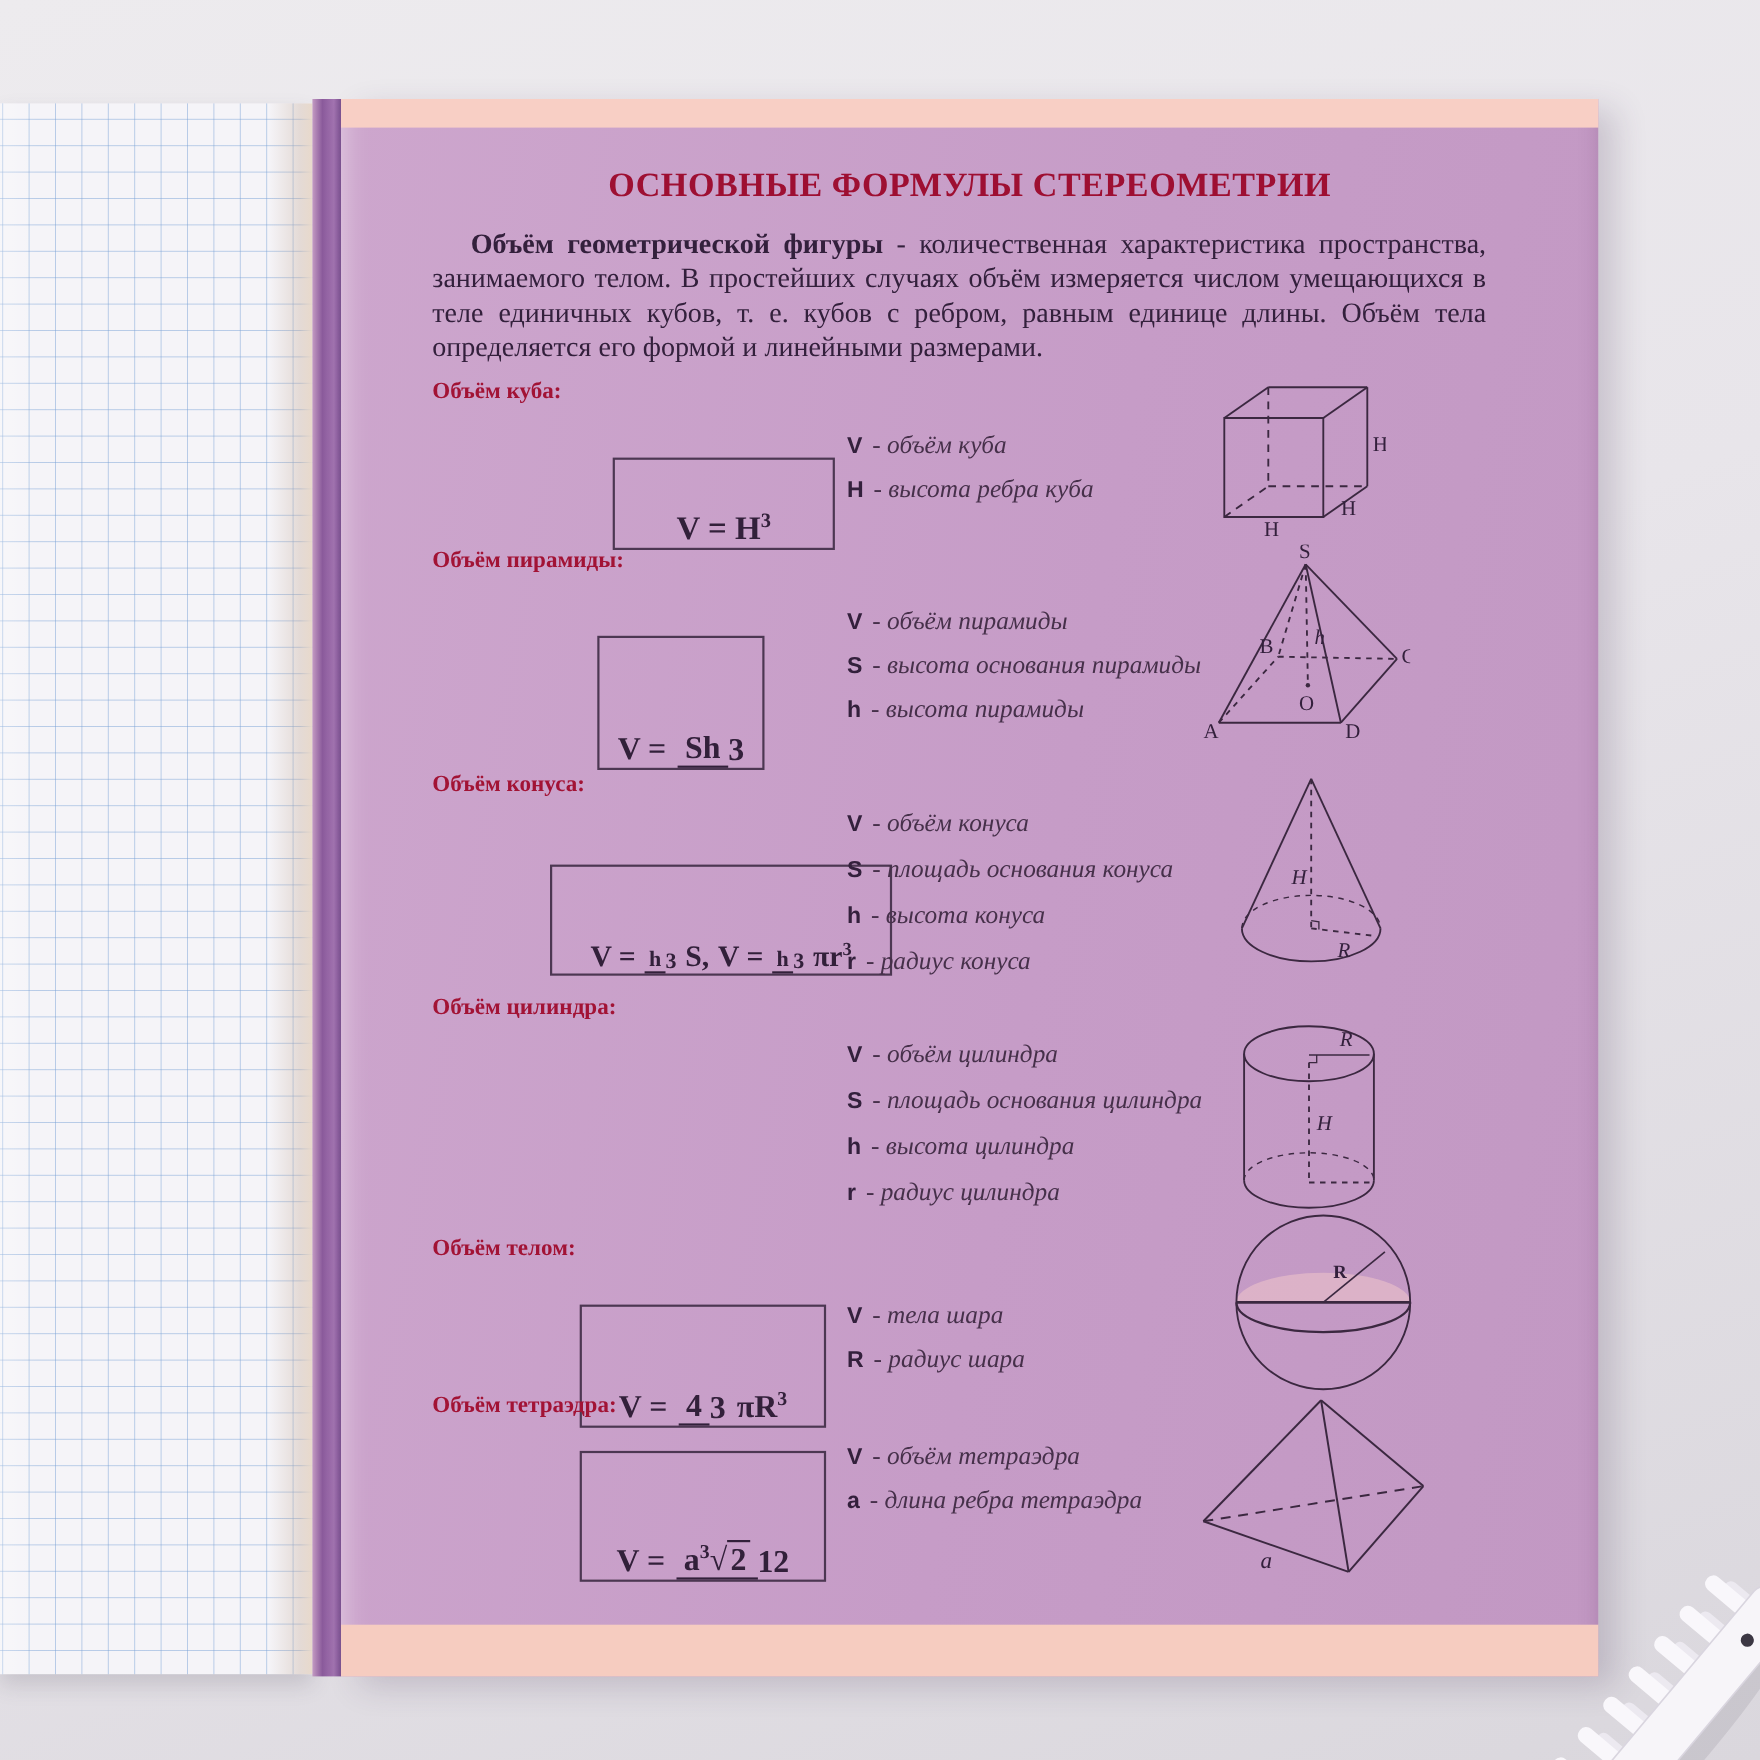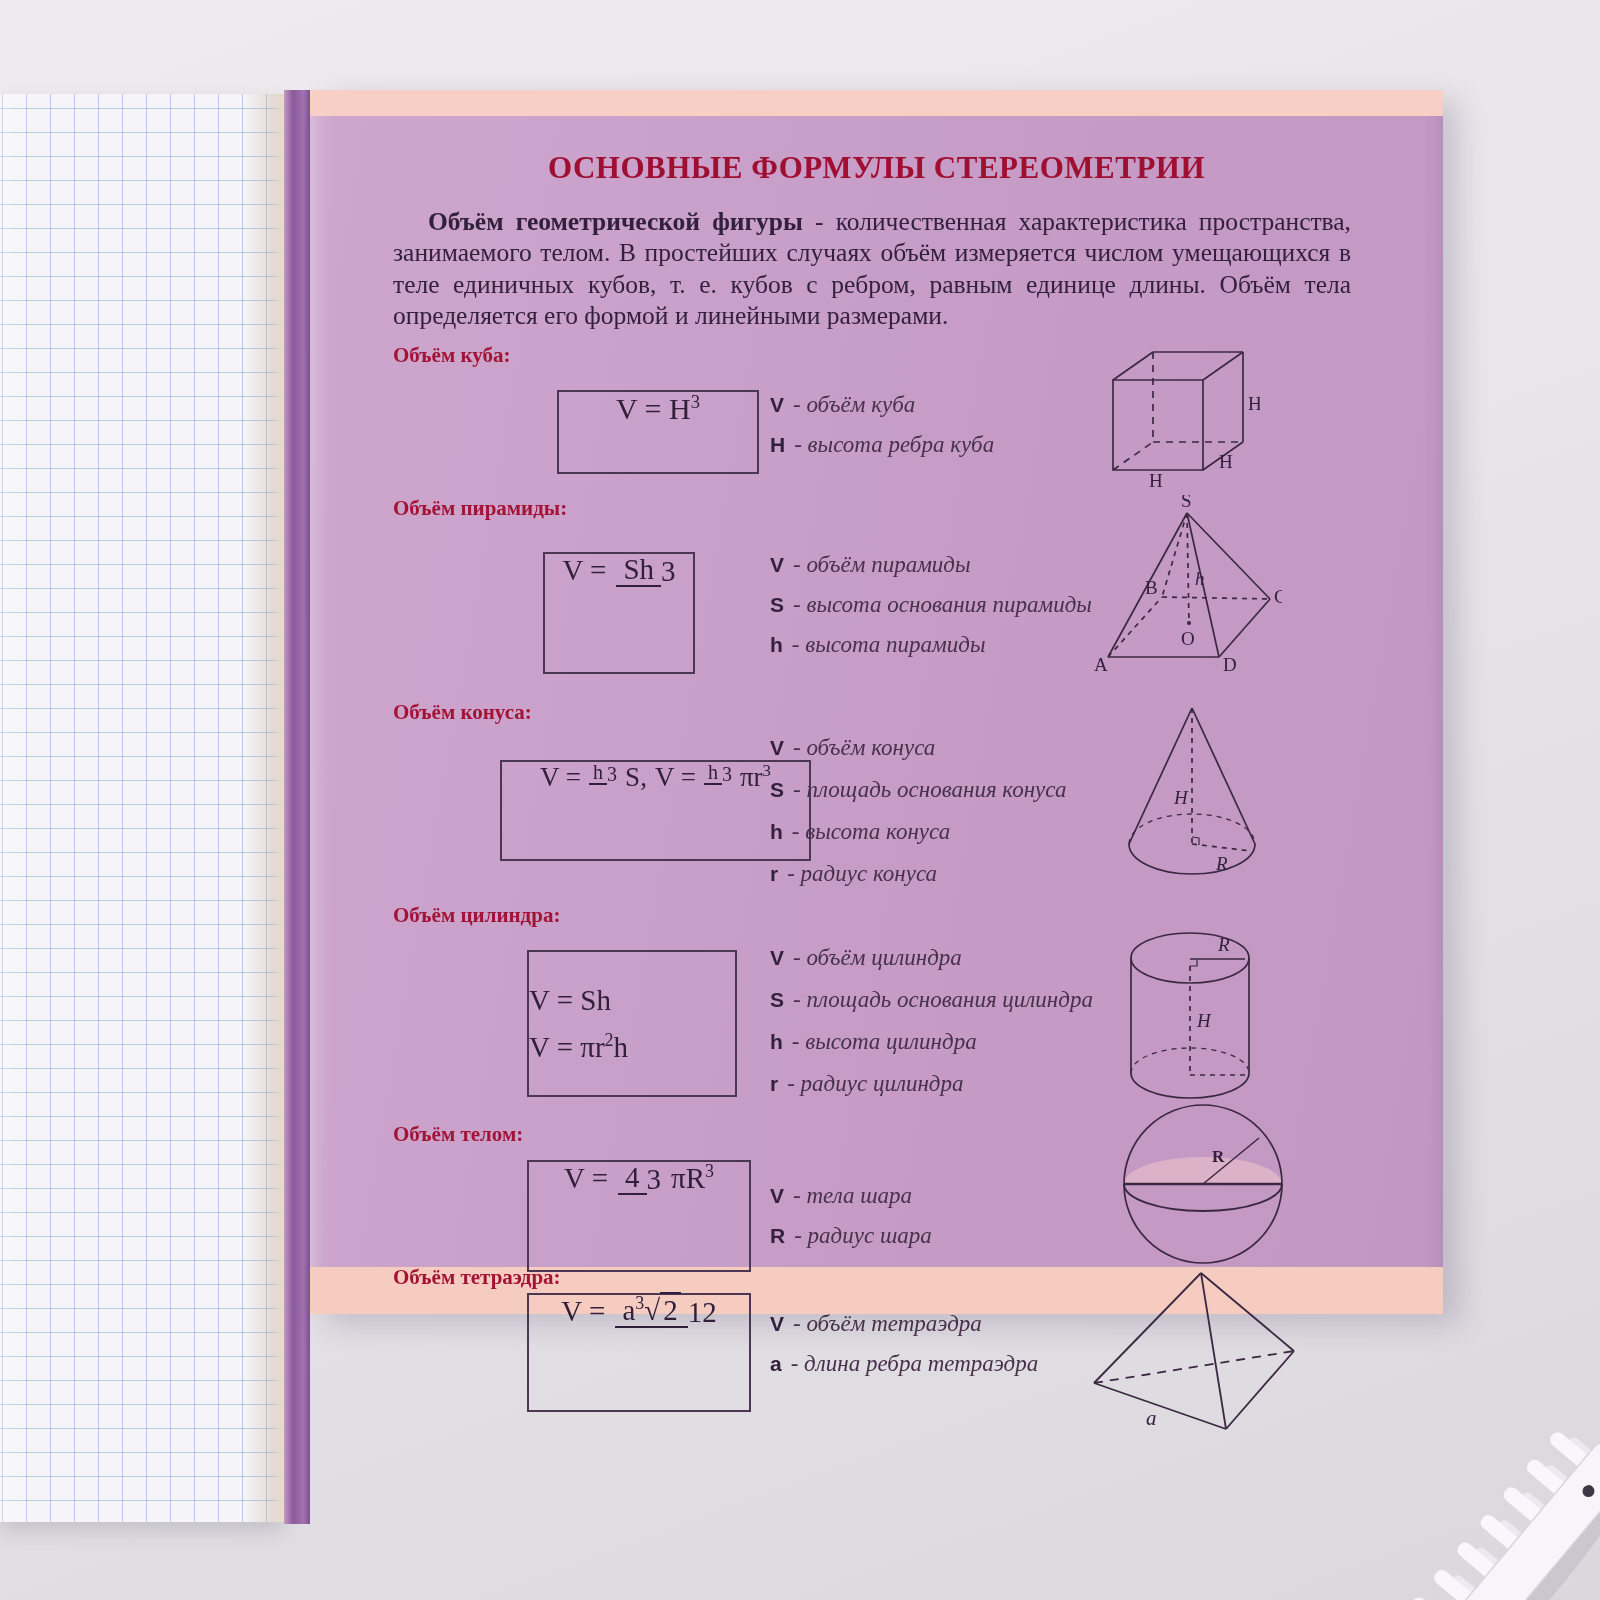"ОСНОВНЫЕ ФОРМУЛЫ СТЕРЕОМЕТРИИ" .cover { height: 1224px -> 1434px; padding-left: none -> 10px }
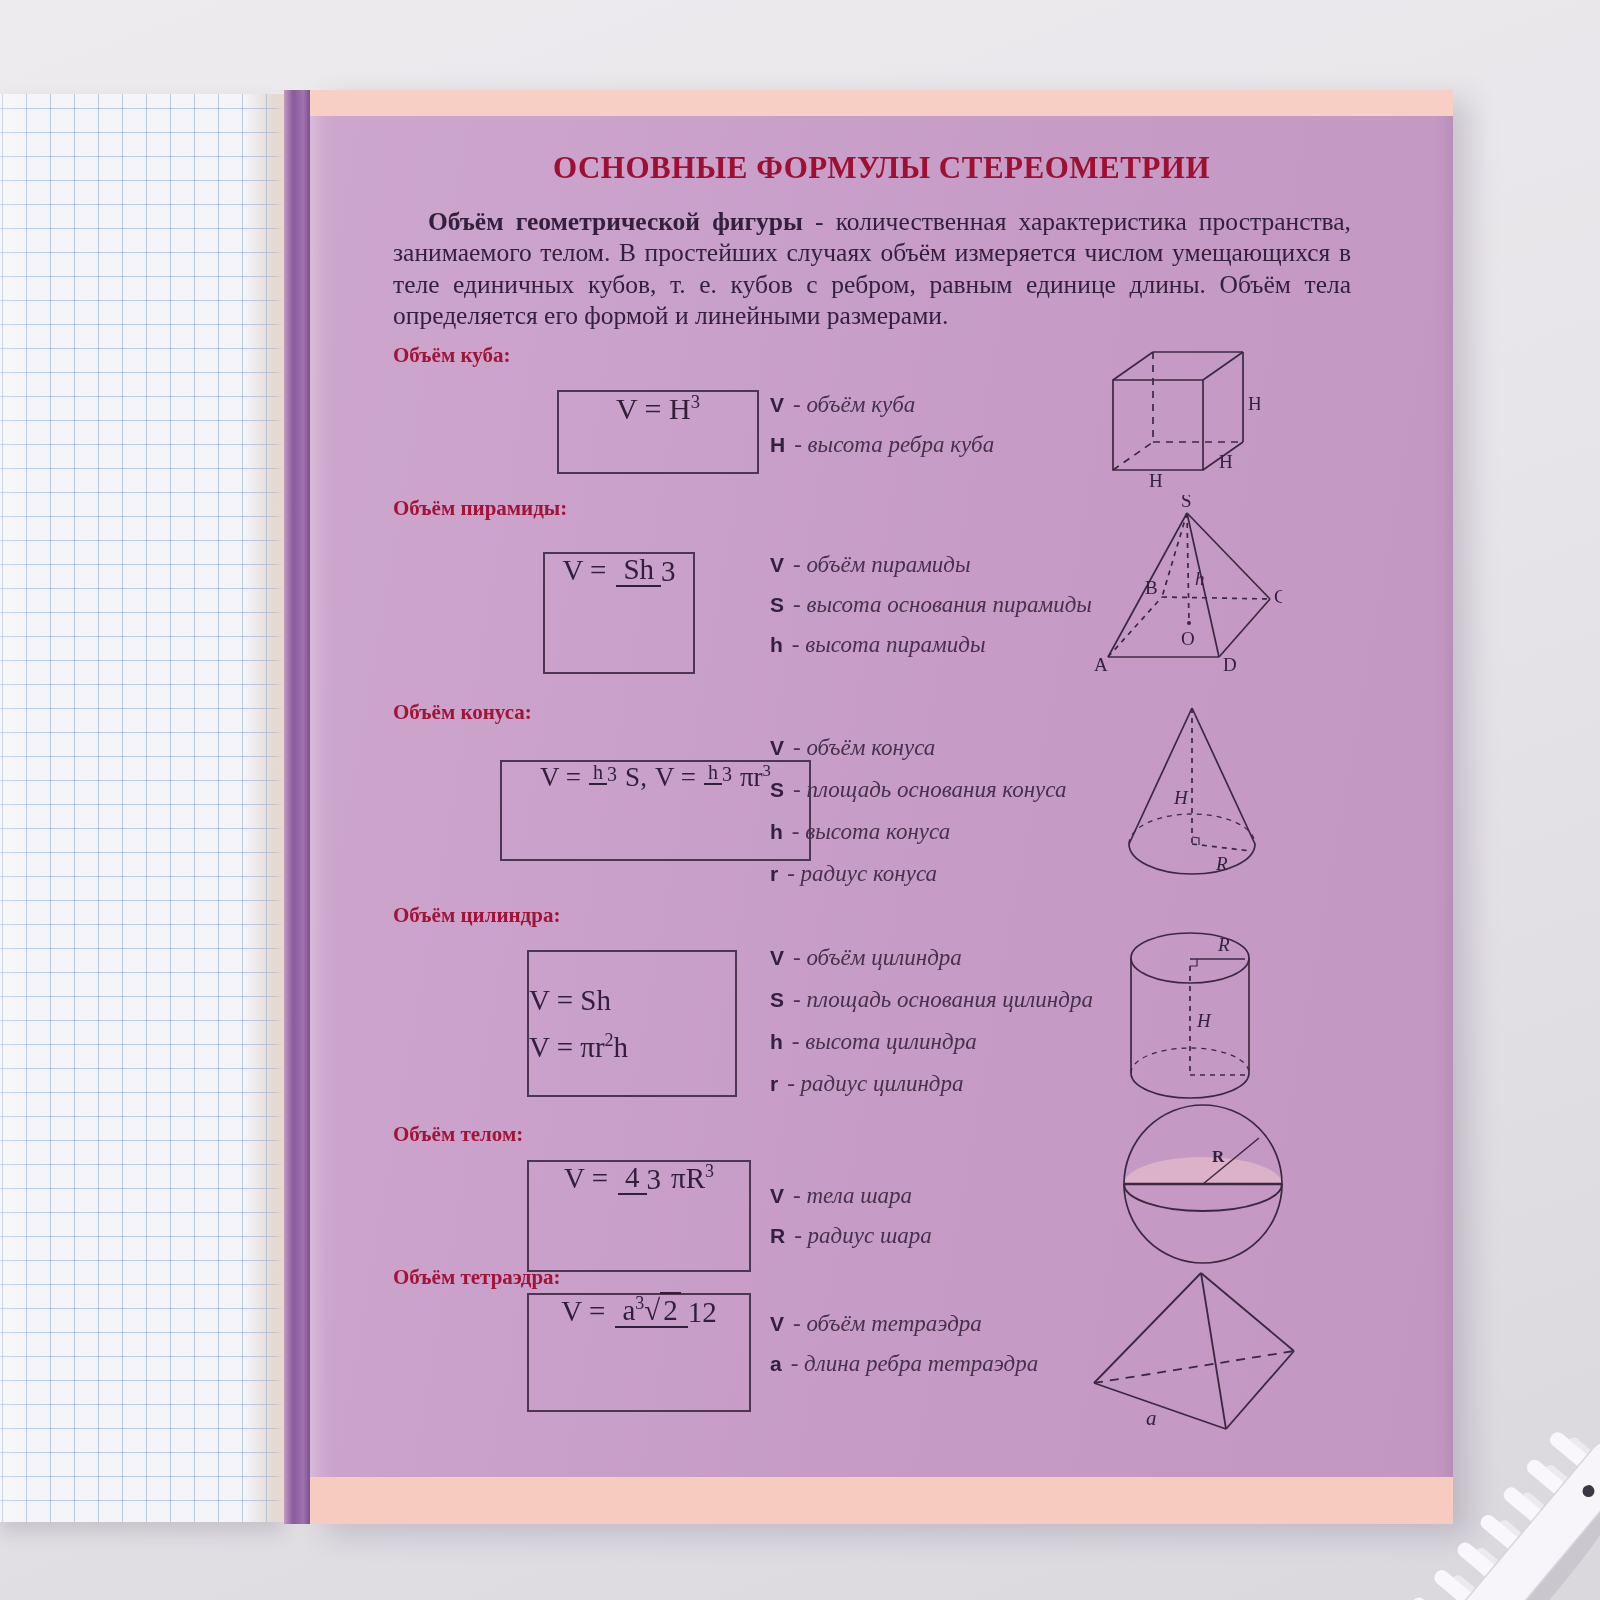"V = H3" .fbox { align-items: flex-start -> flex-end; font-weight: 400 -> 700; margin-top: none -> 26px }
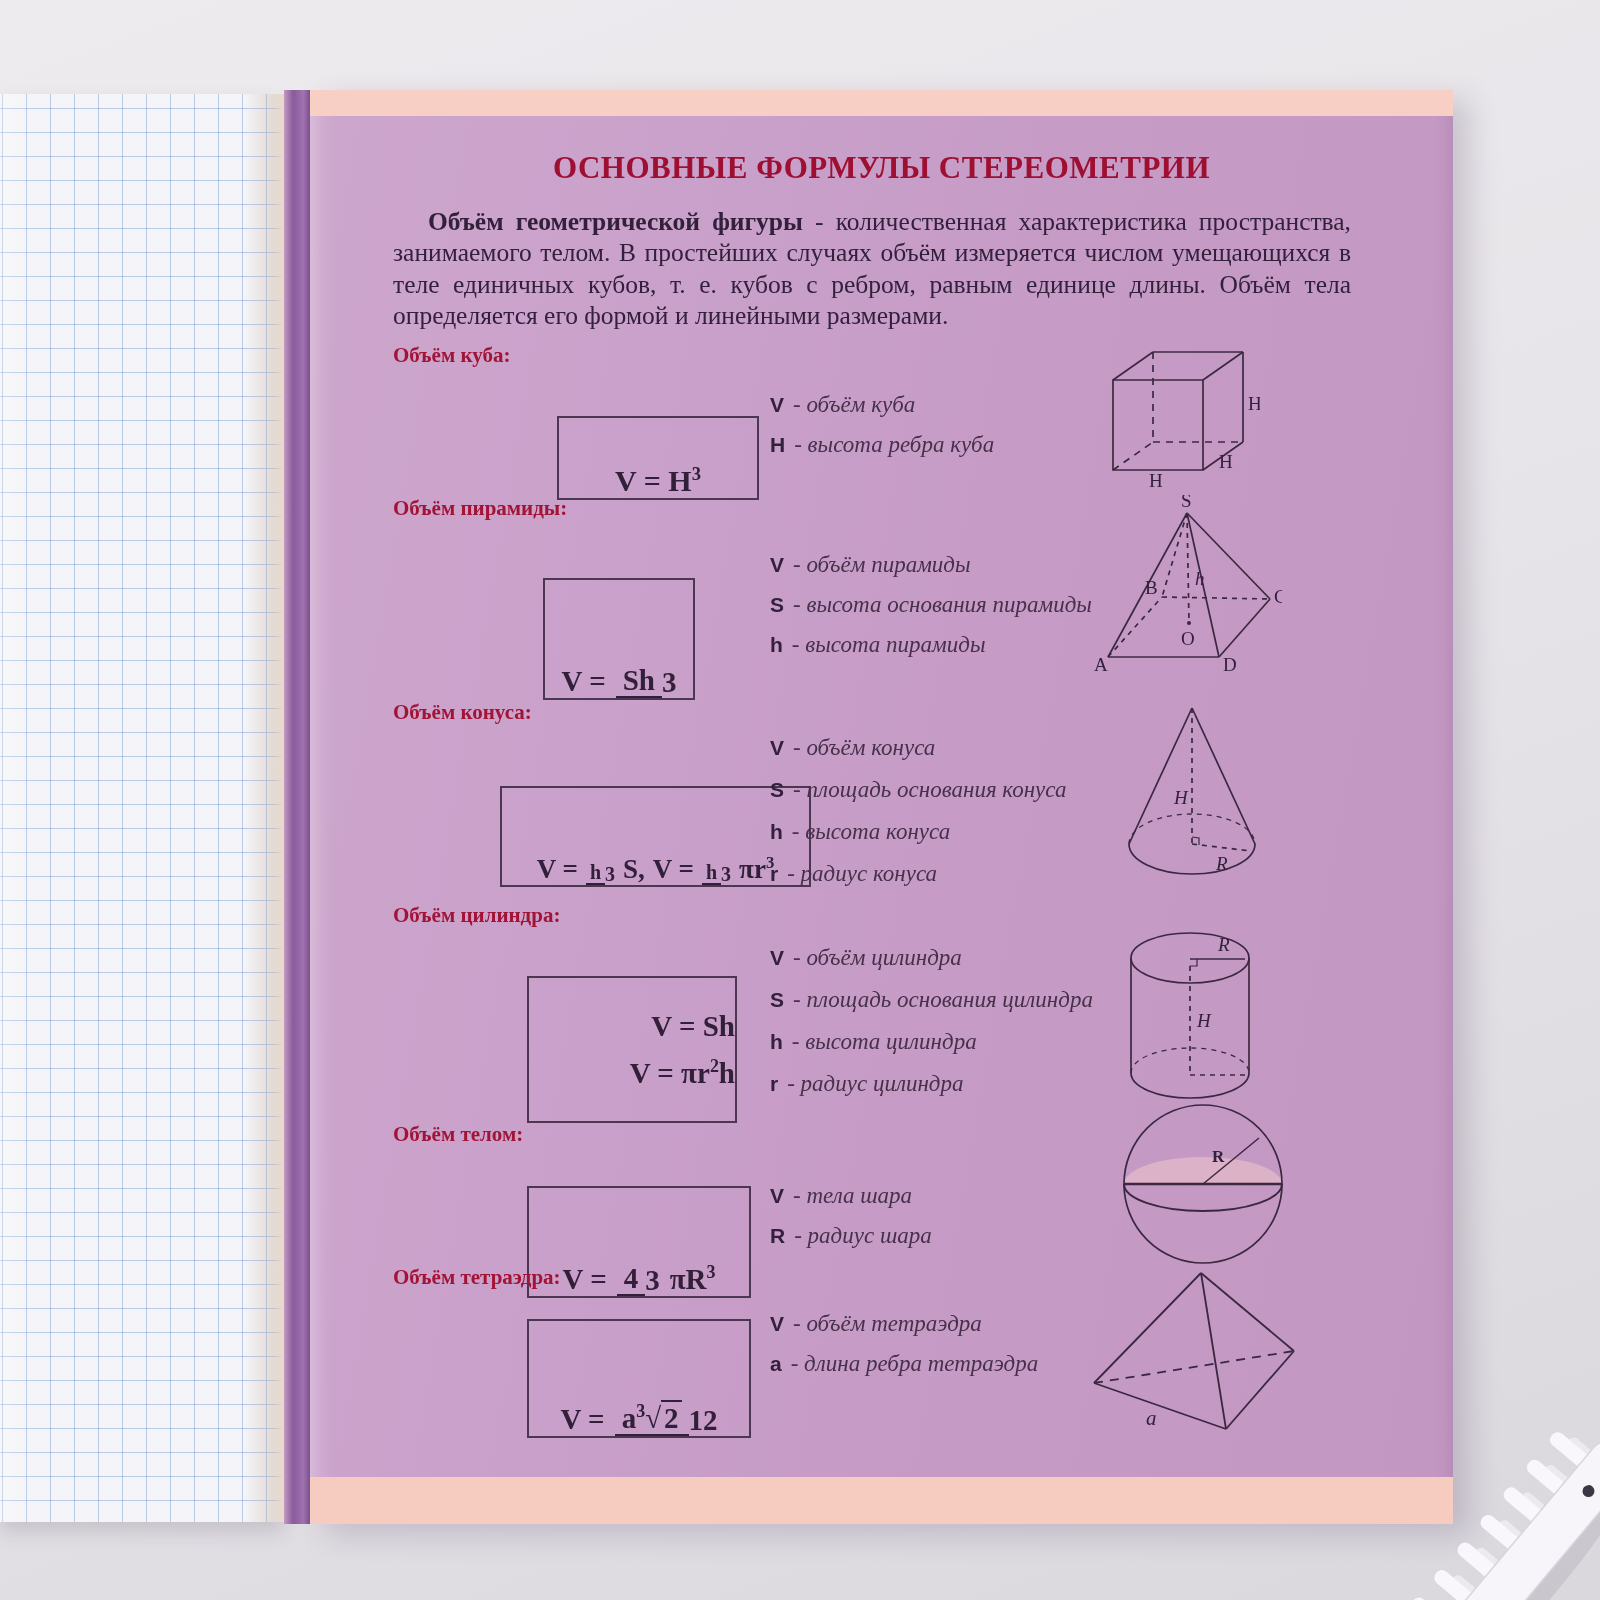"V = Sh" div.fbox { html: <div> <span>V = Sh</span> <span><span>V = πr</span><sup>2</sup><span>h</span></span> </div> -> none }
